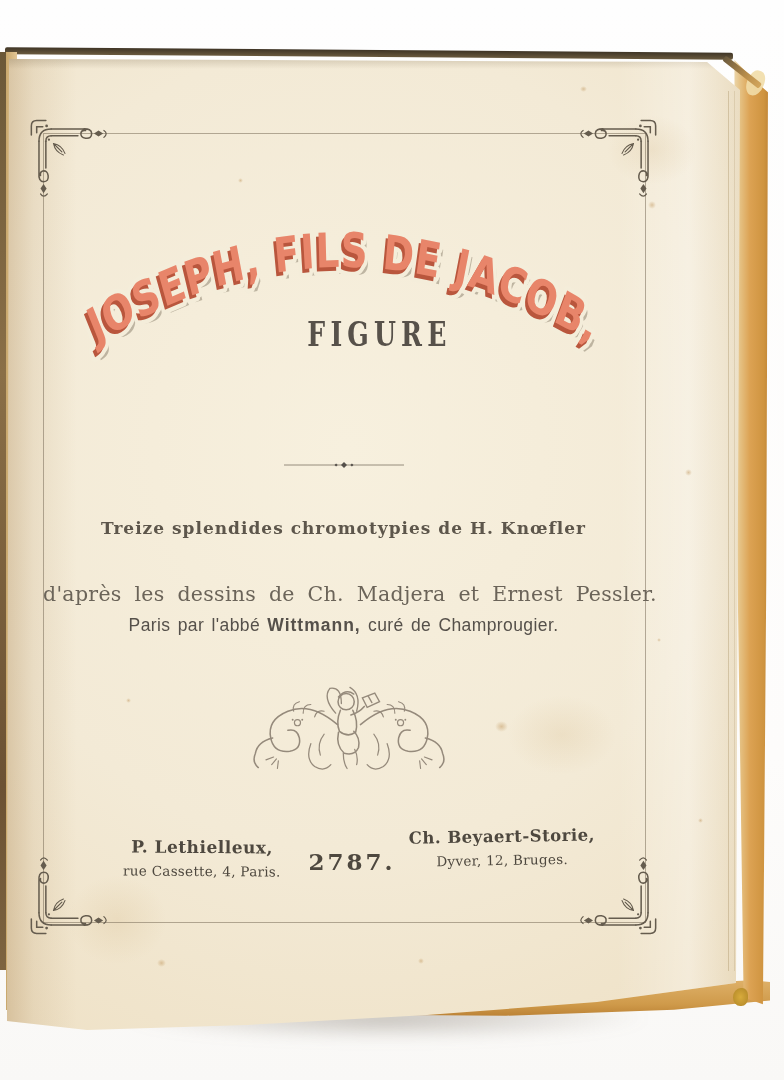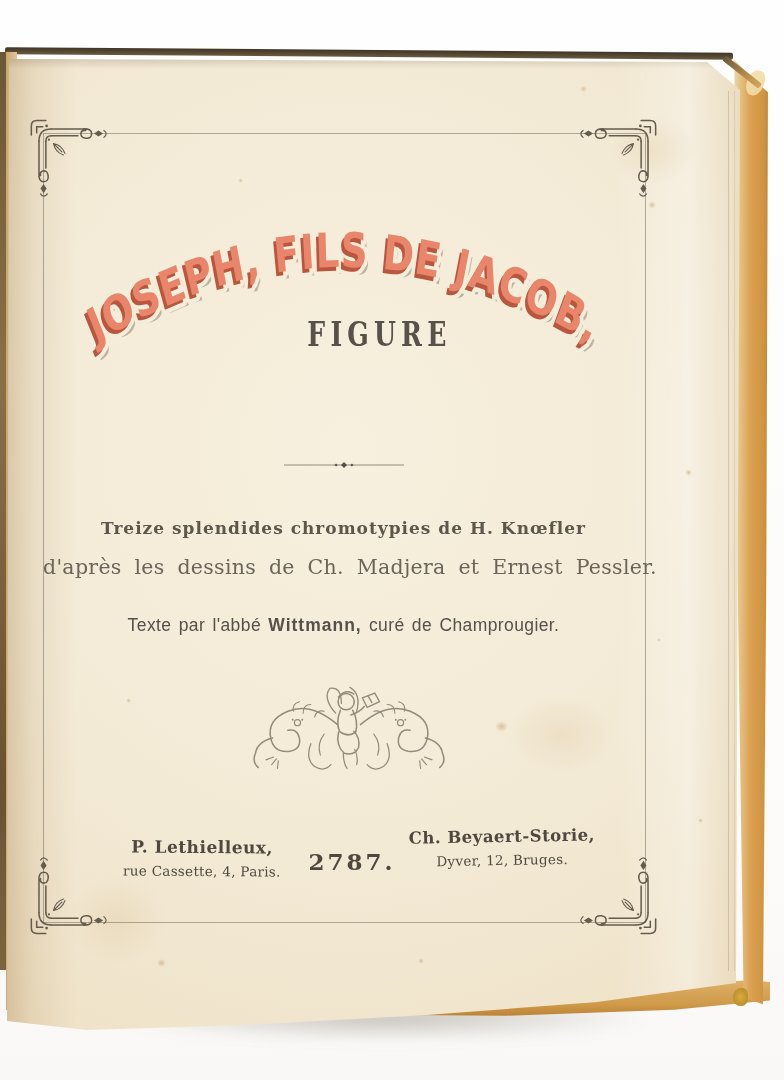"d'après les dessins de Ch." .credit2 { top: 500px -> 527px }
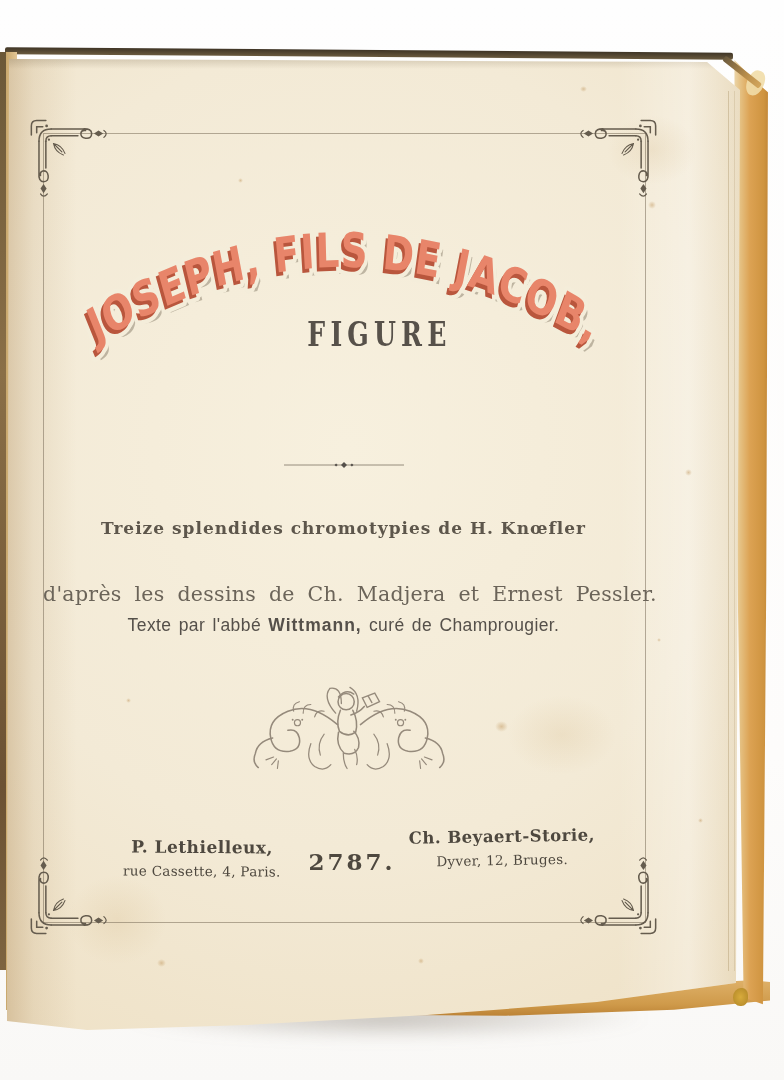"Texte par l'abbé" span { text: Texte -> Paris }
